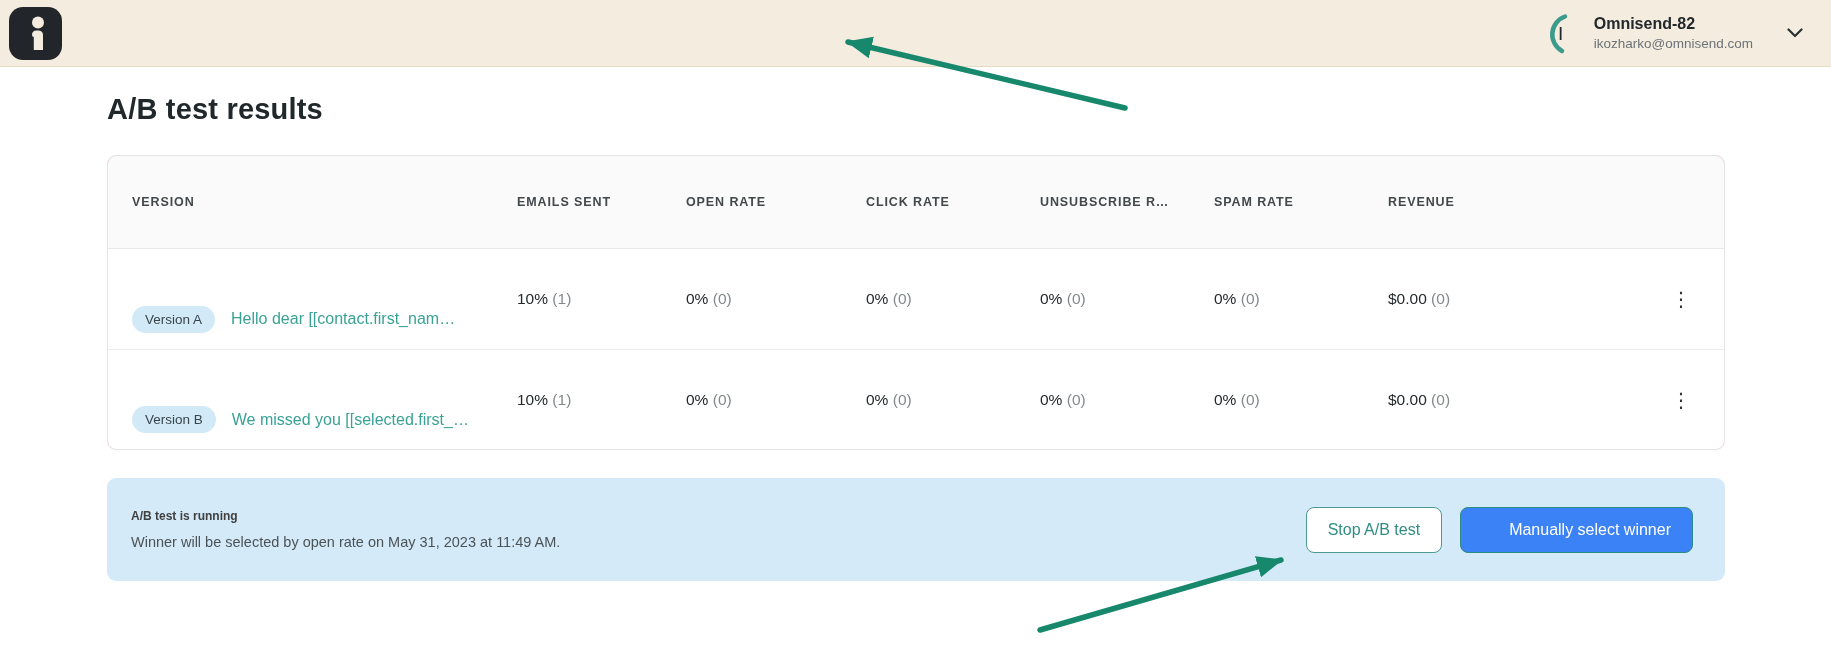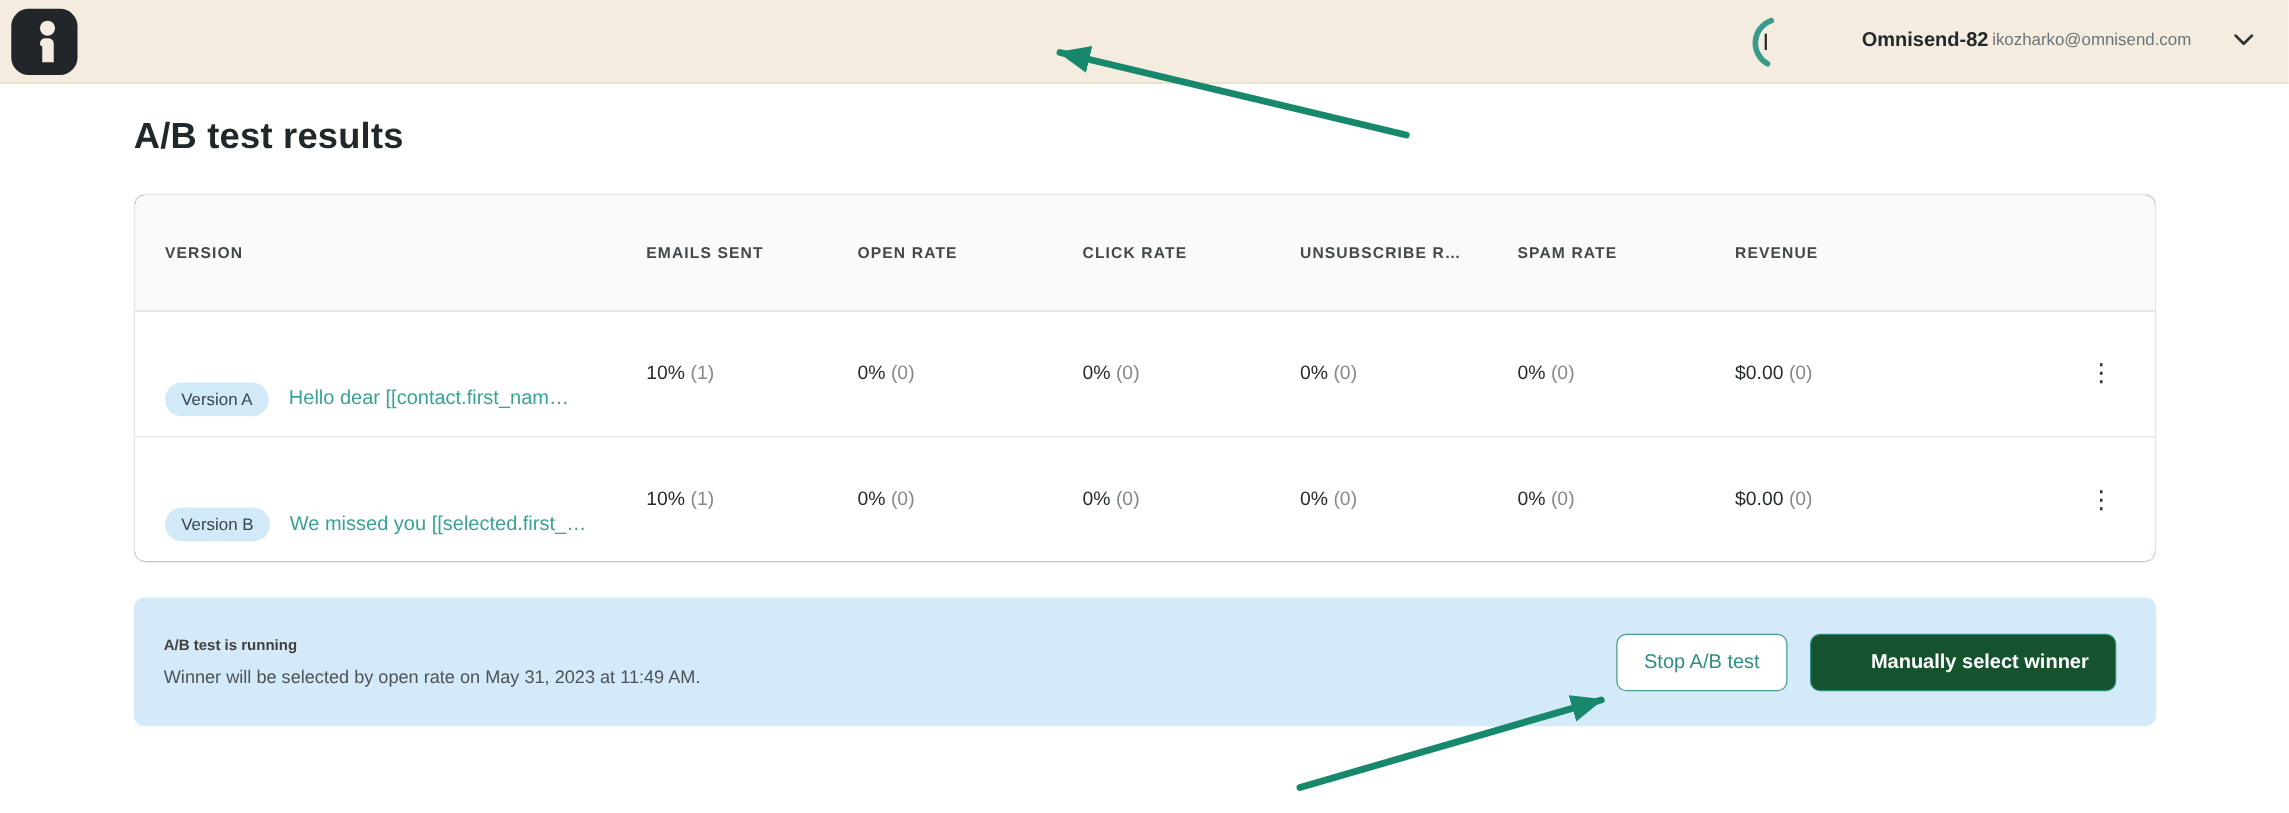"Omnisend-82" .acct-text { flex-direction: row -> column; margin-left: 43px -> none }
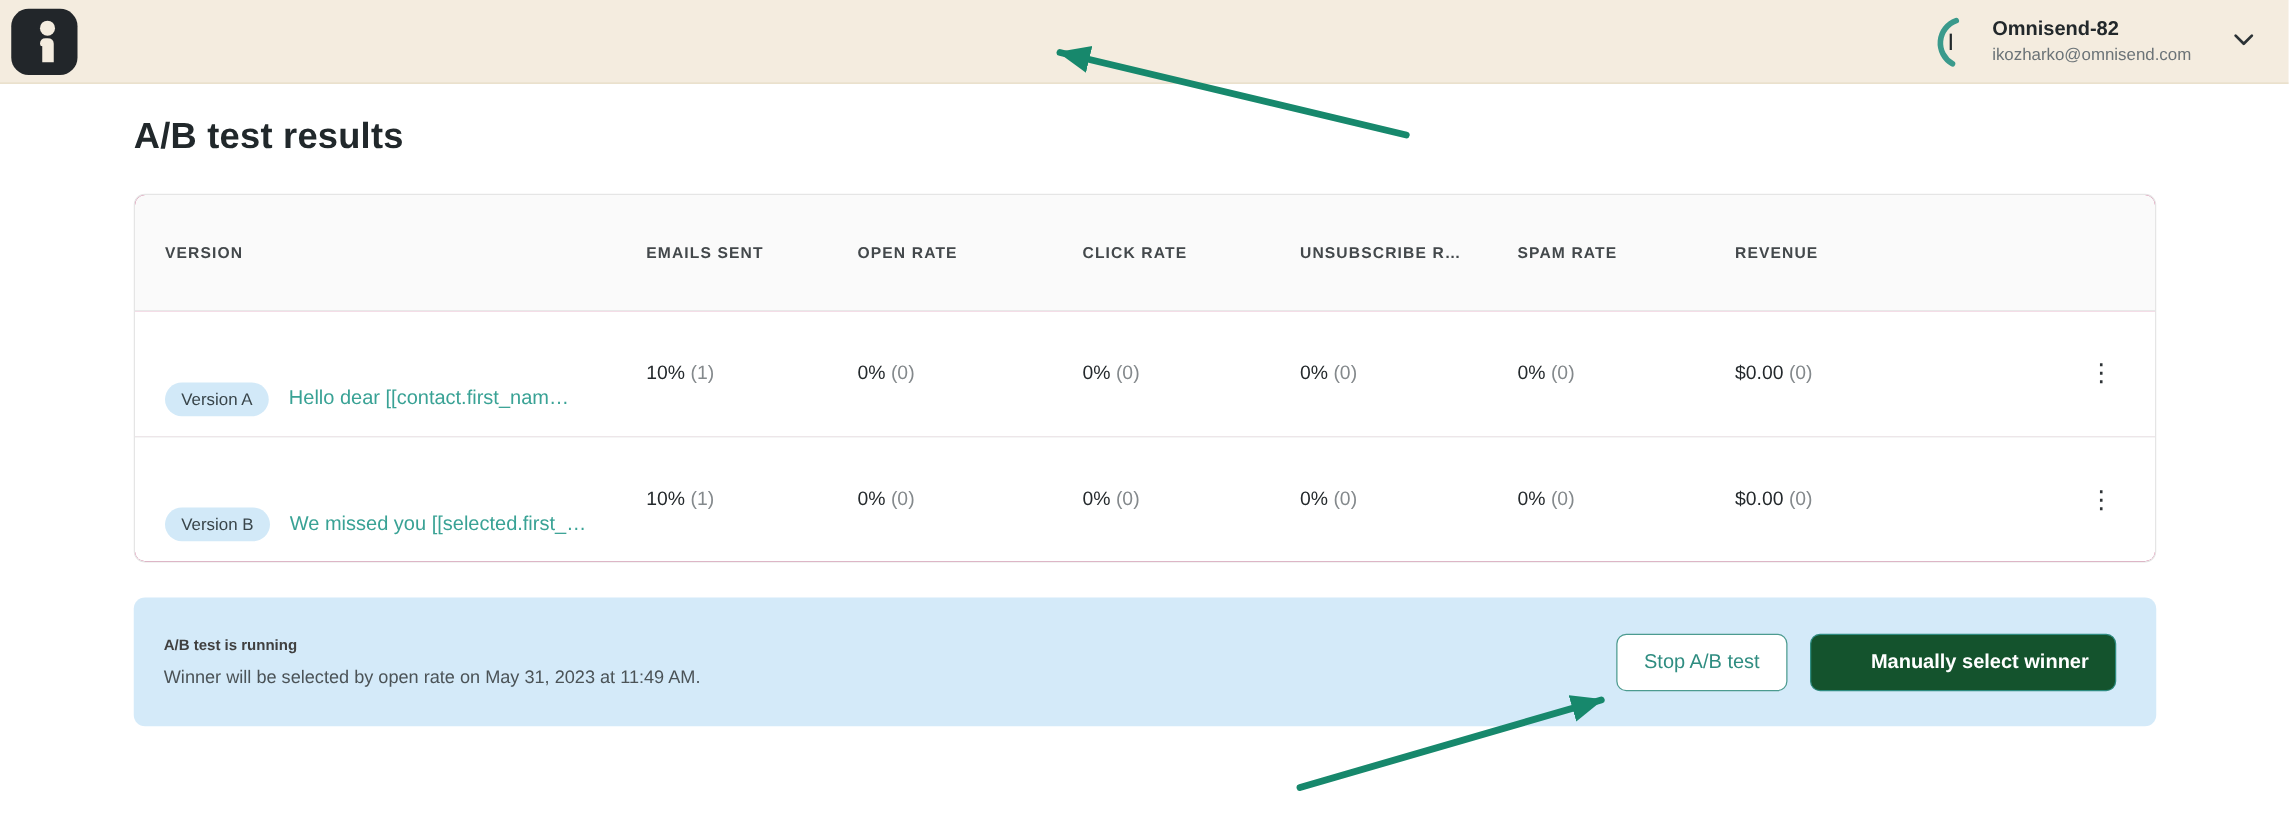"VERSION" .card { background: #be185d -> #f9a8d4 }
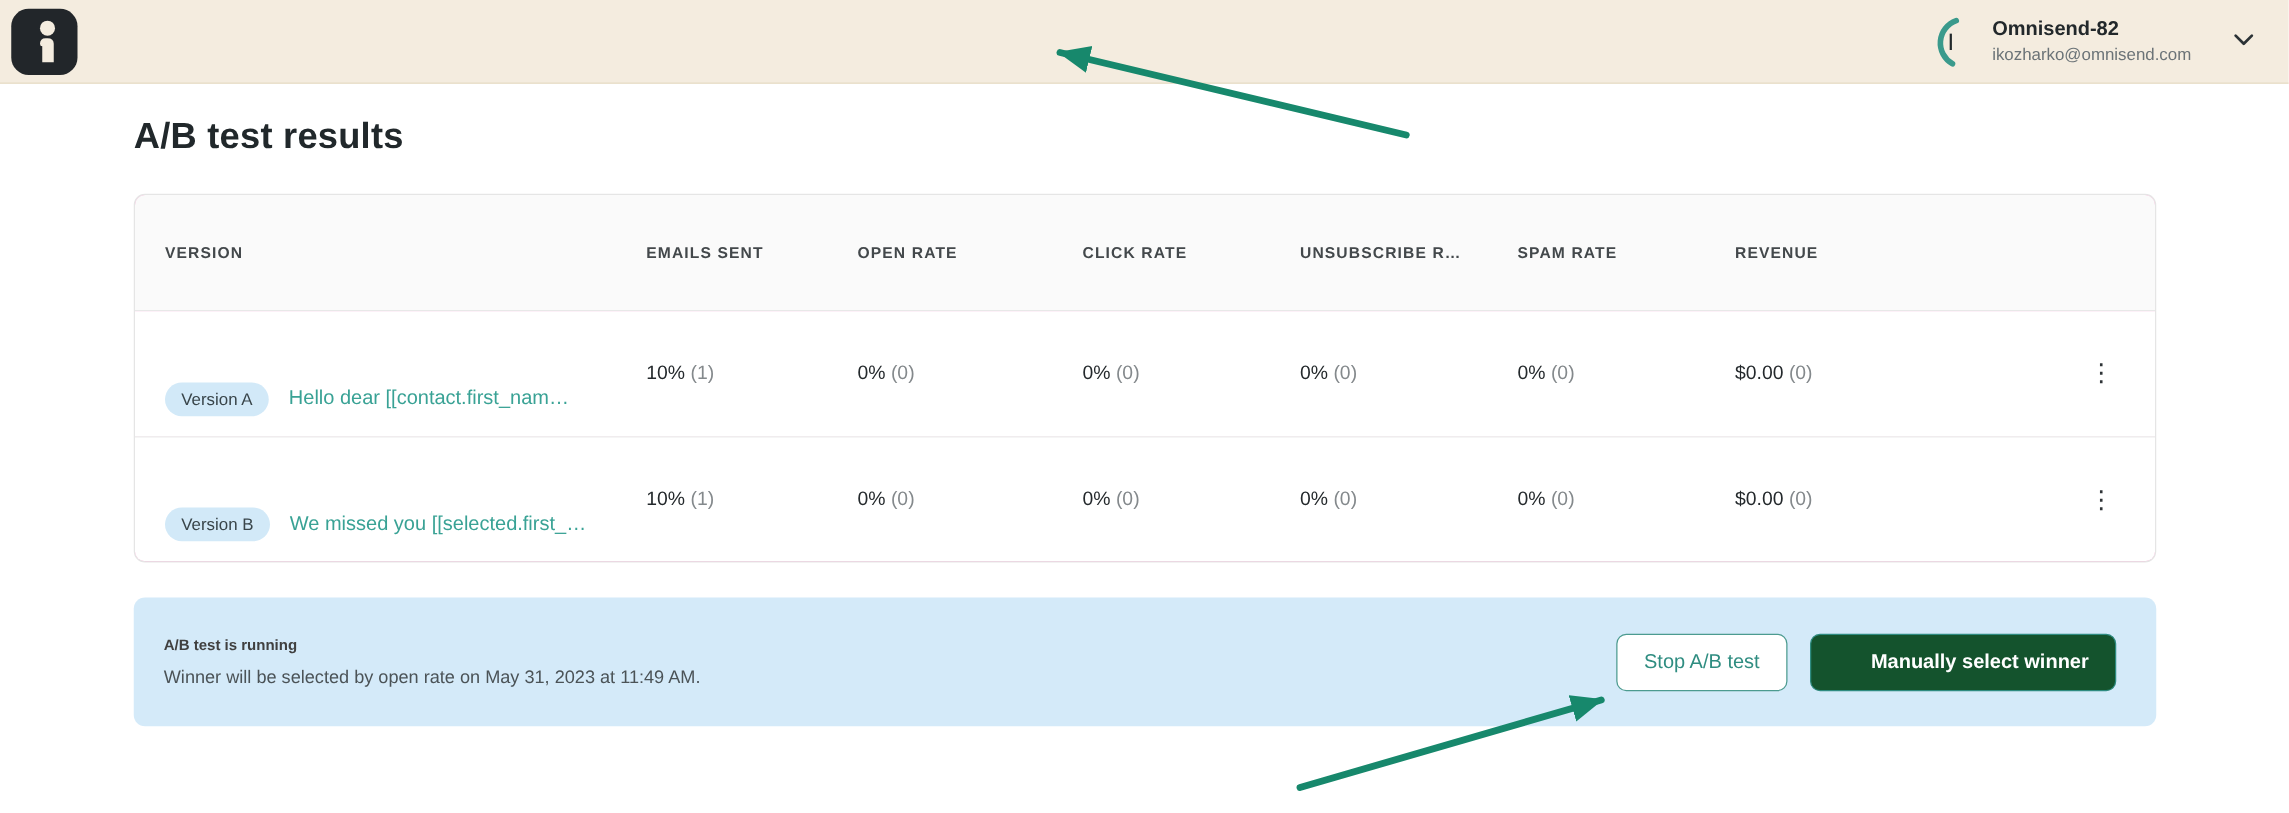"Manually select winner" .btn-solid { background: #14532d -> #3b82f6; font-weight: 700 -> 400 }
